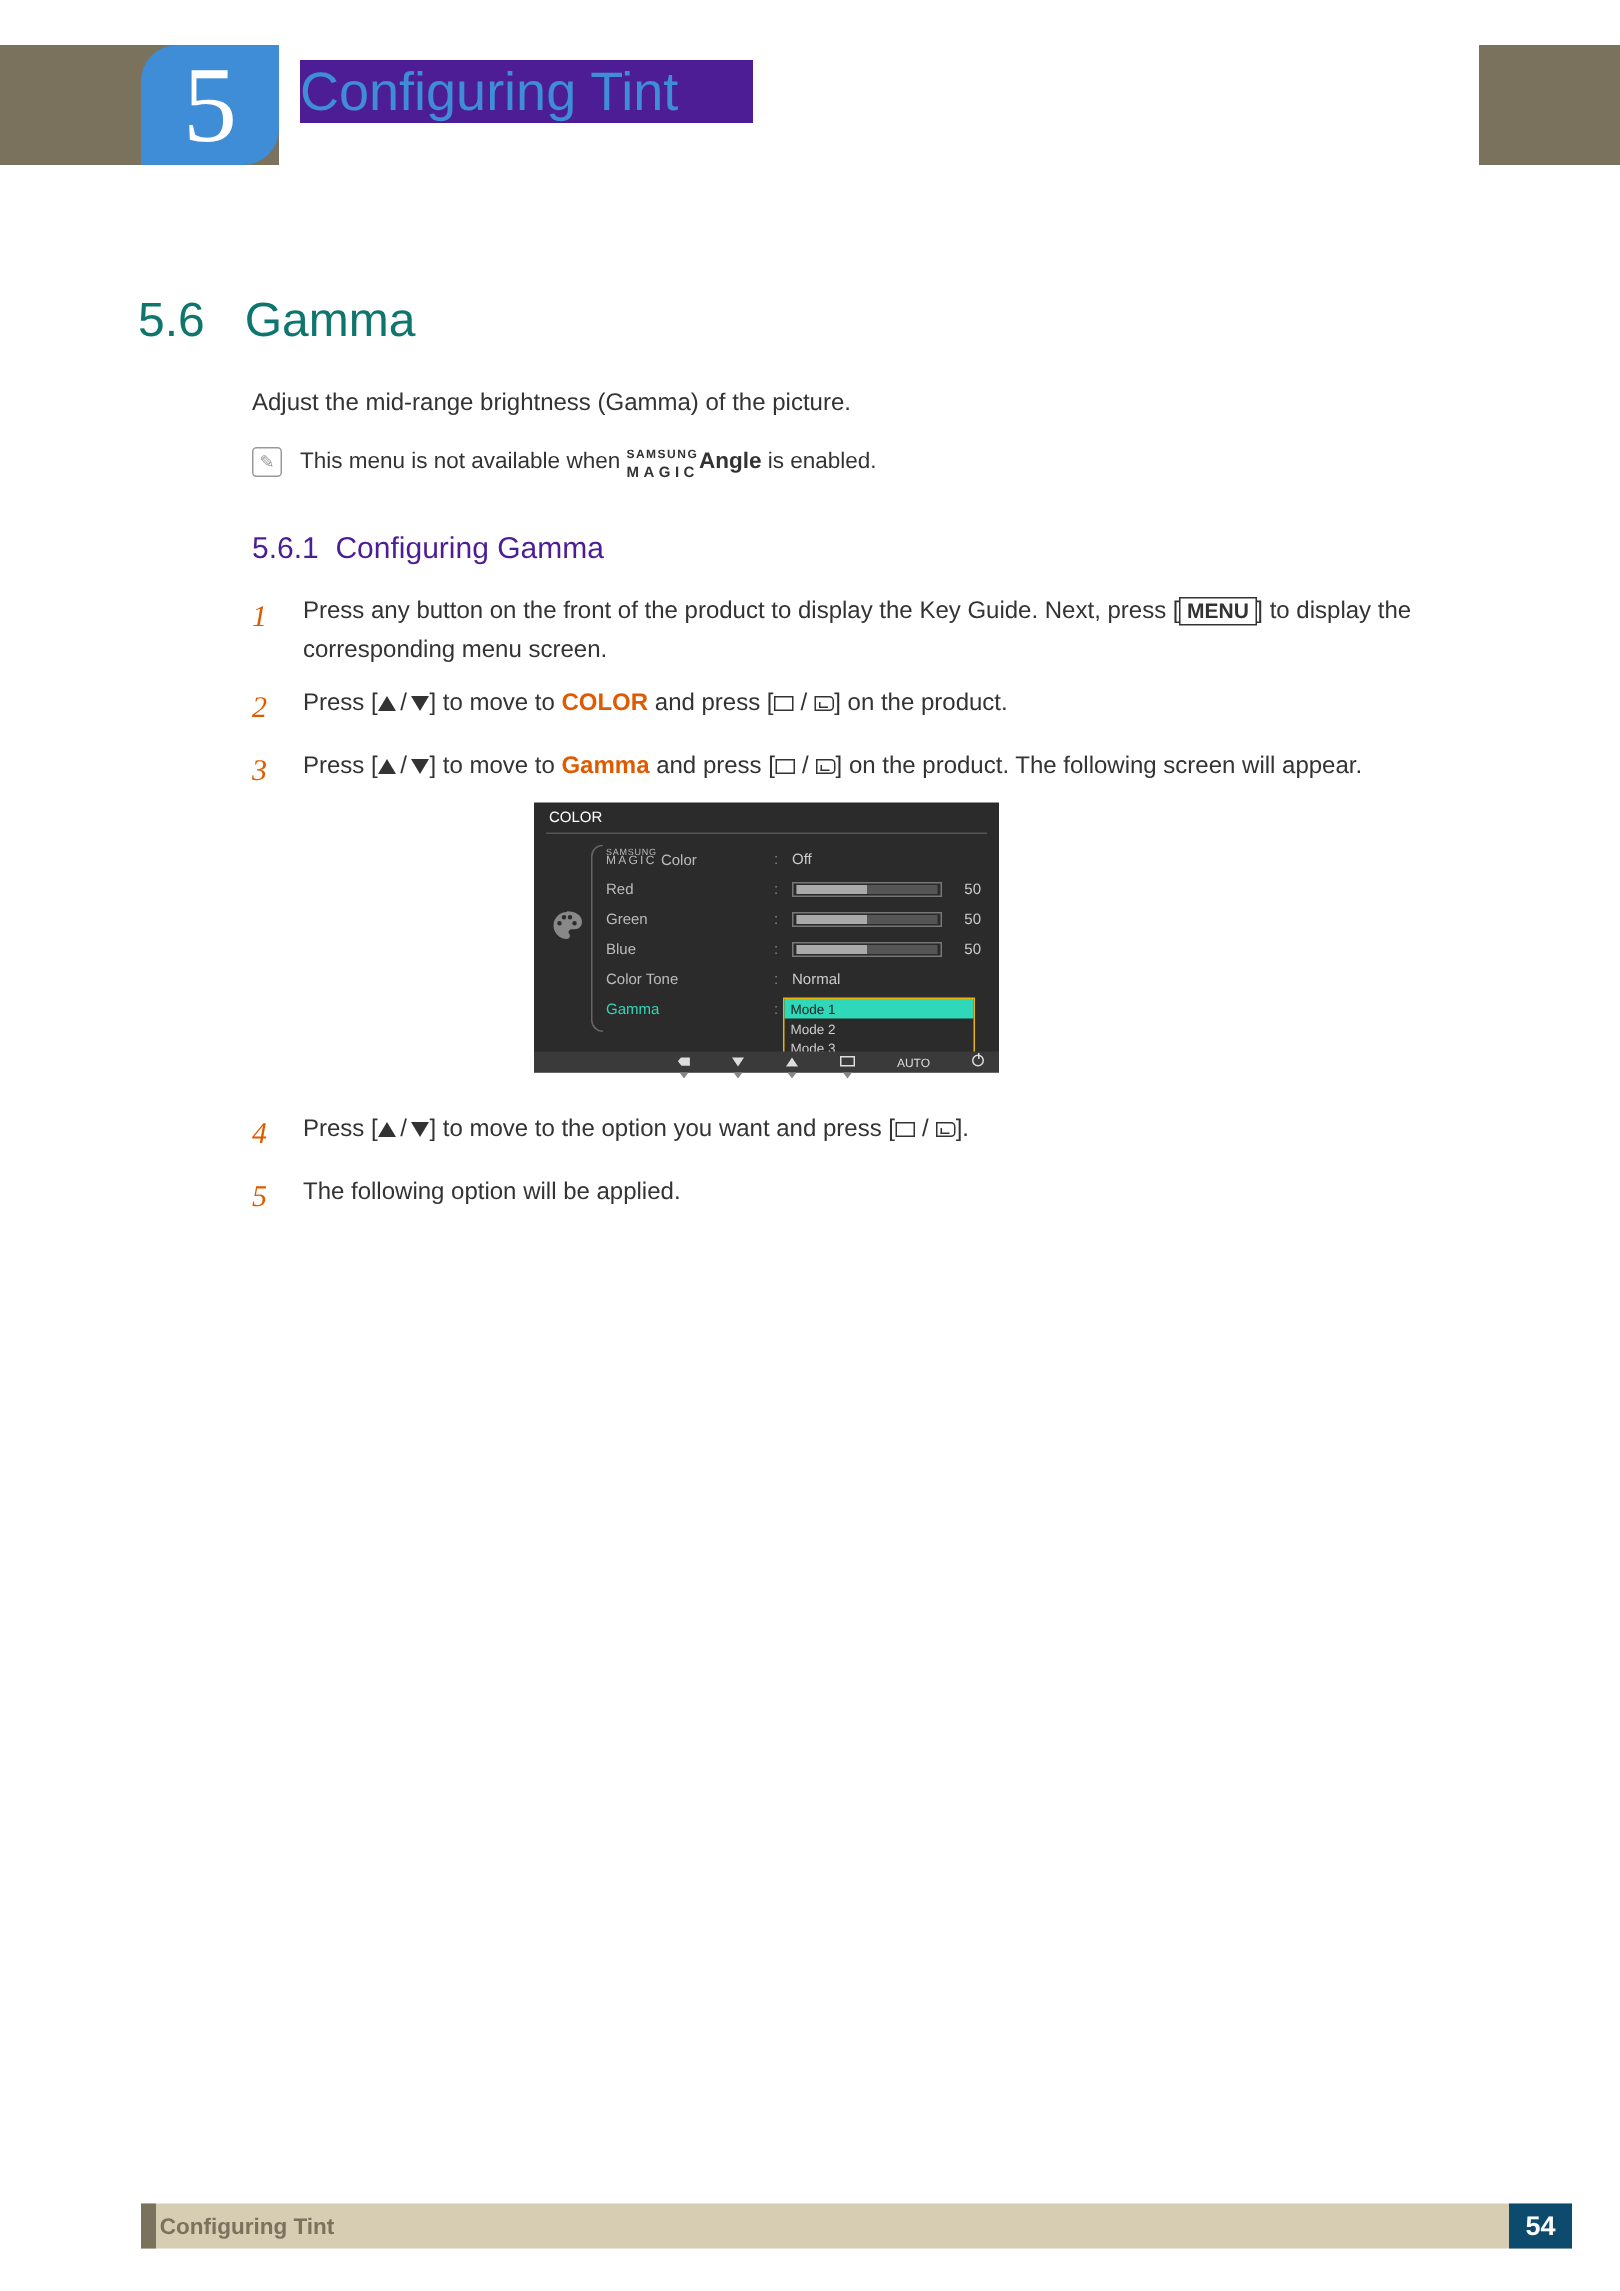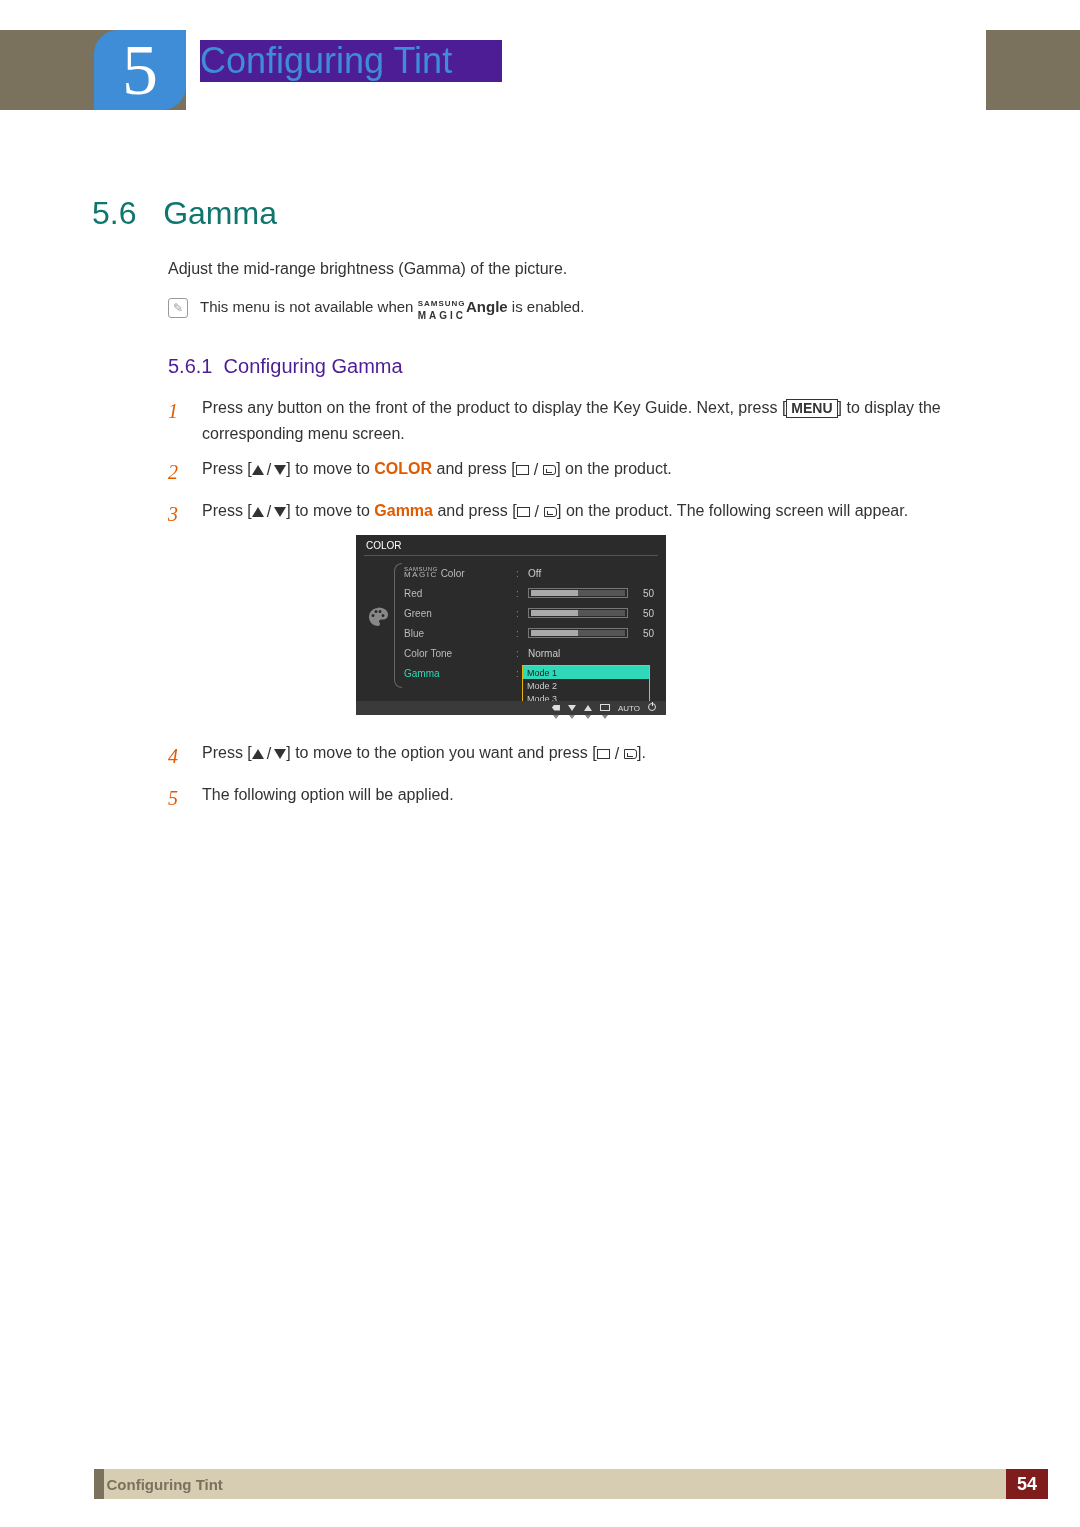"AUTO" .osd-bottom { gap: 8px -> 28px }
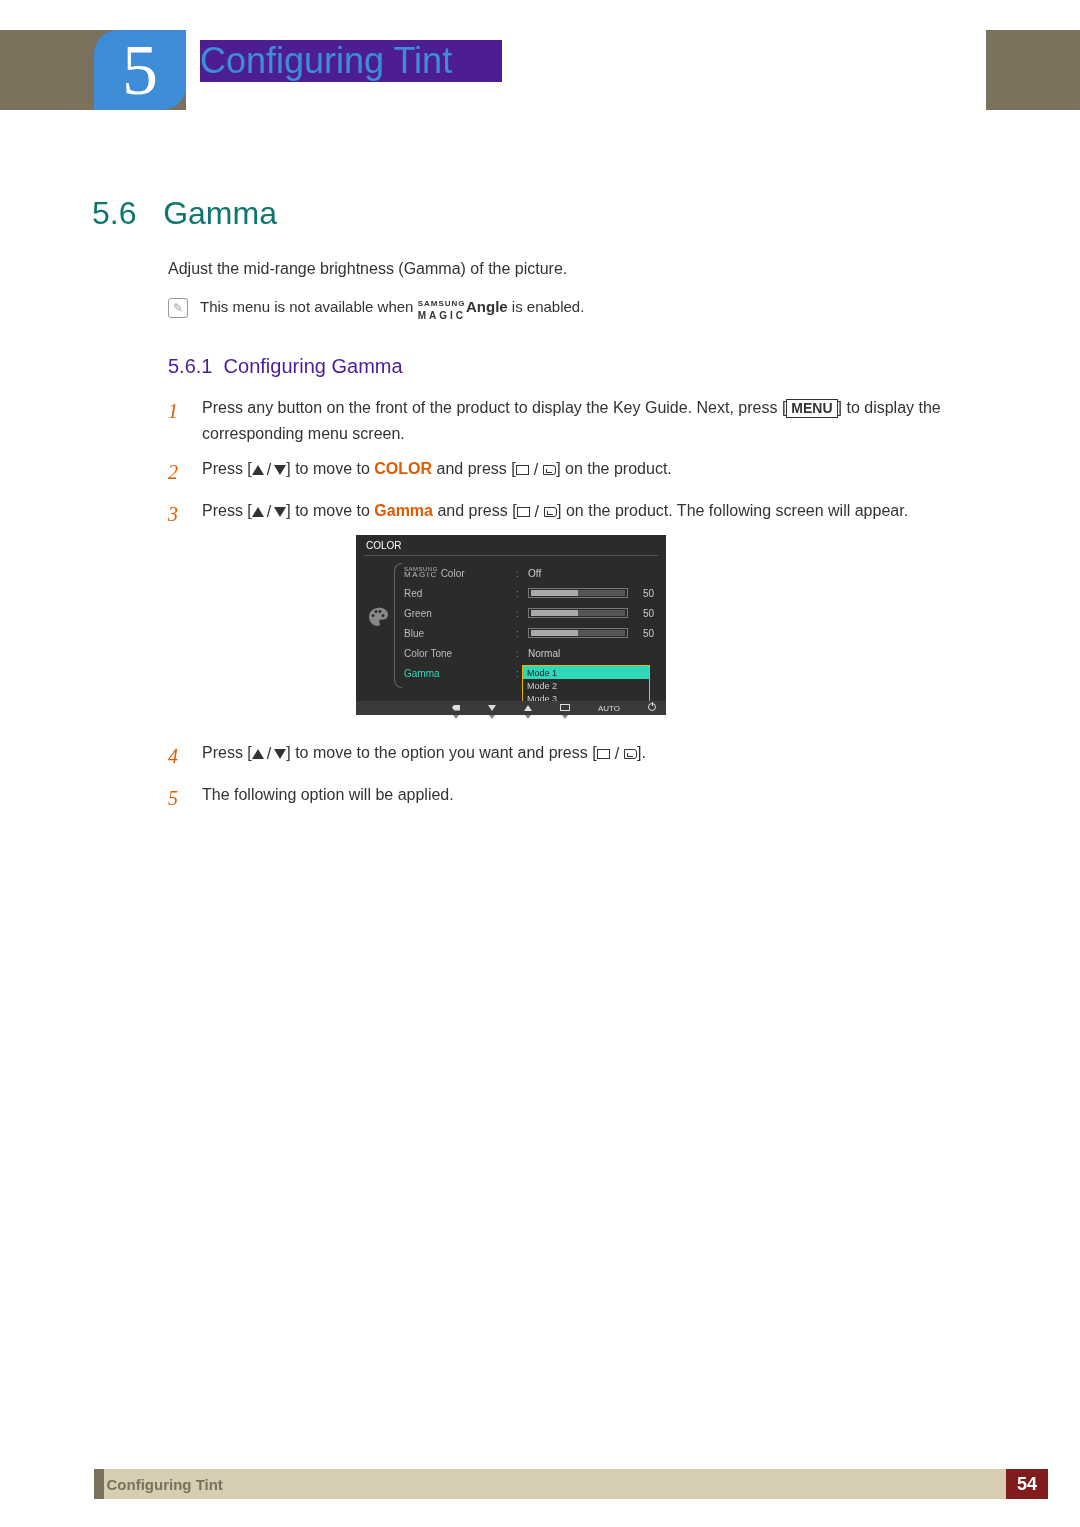"54" .footer-page-box { background: #7f1d1d -> #0c4a6e }
